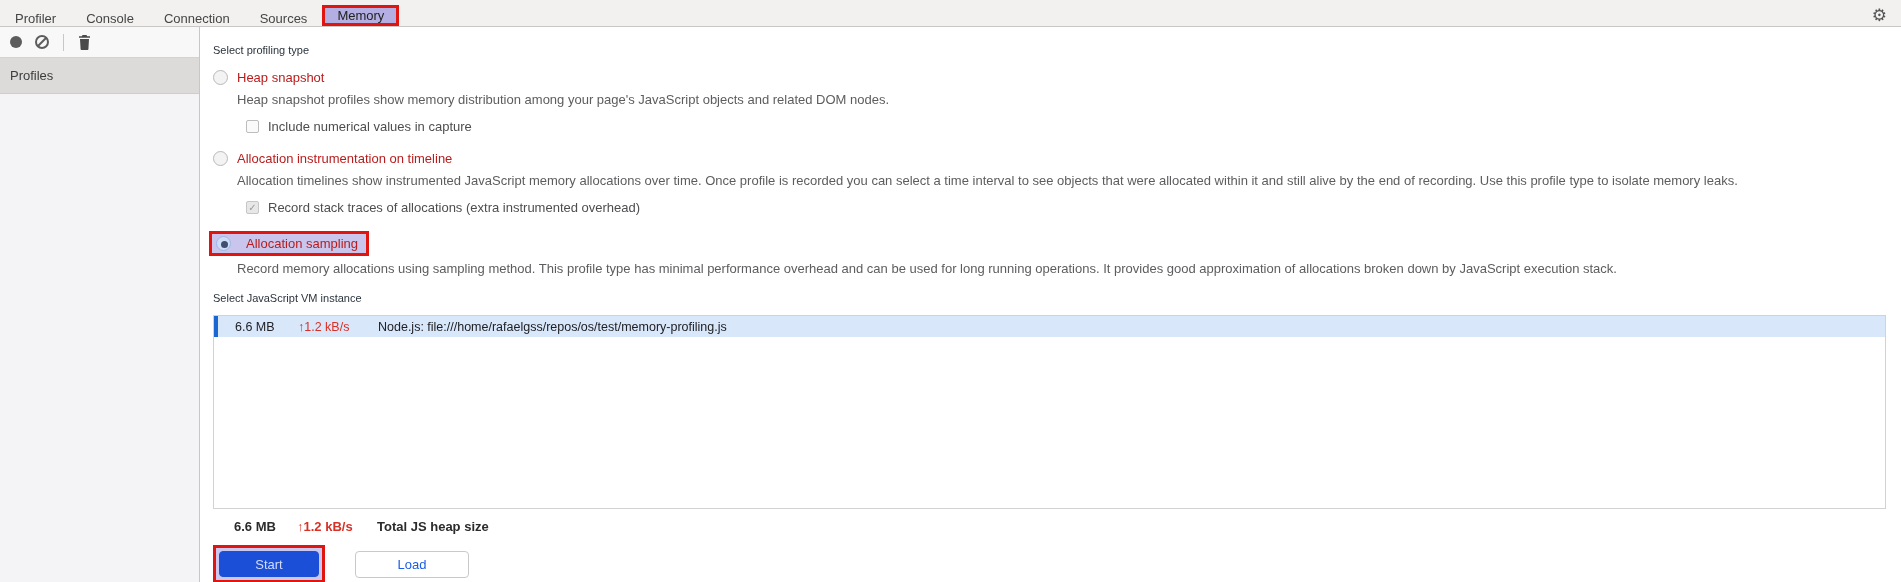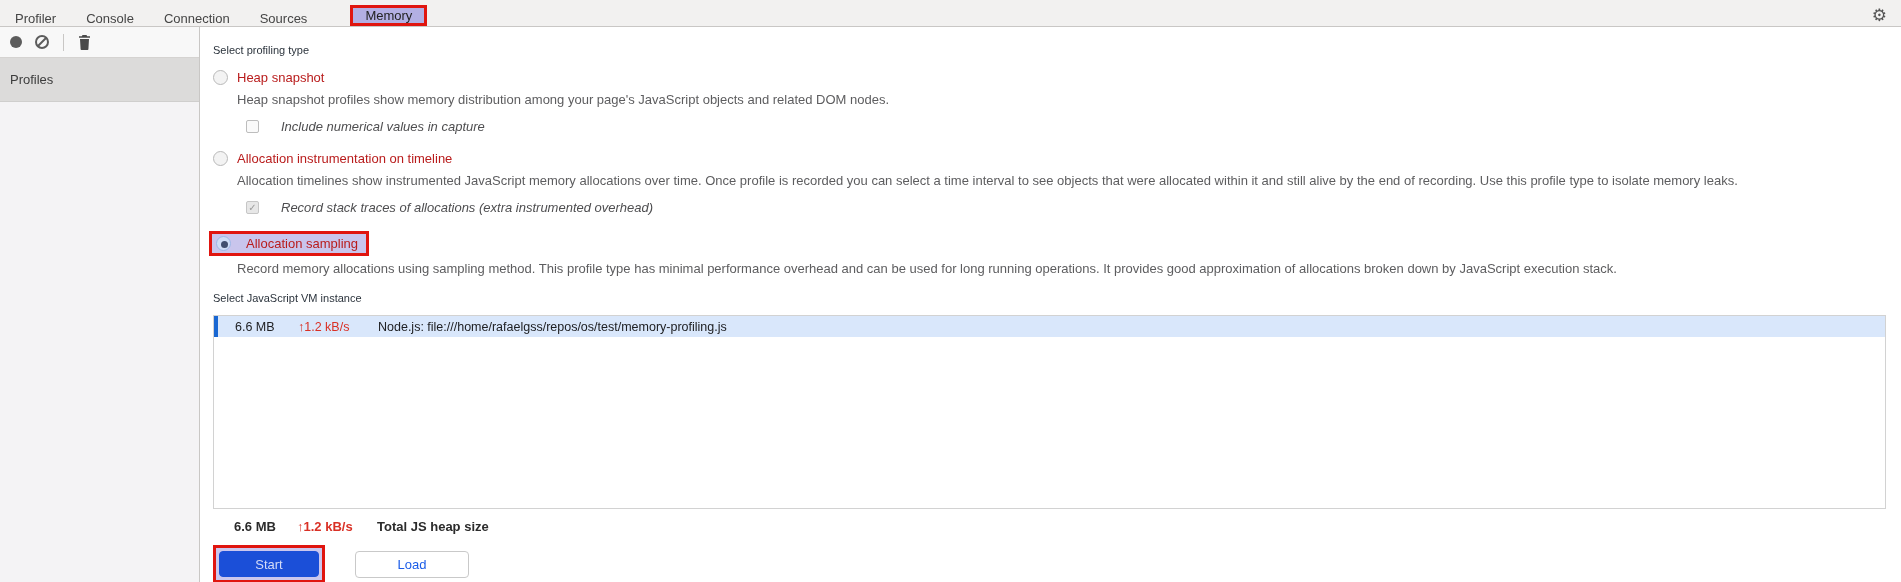"Memory" .tab.selected { margin-left: 28px -> none }
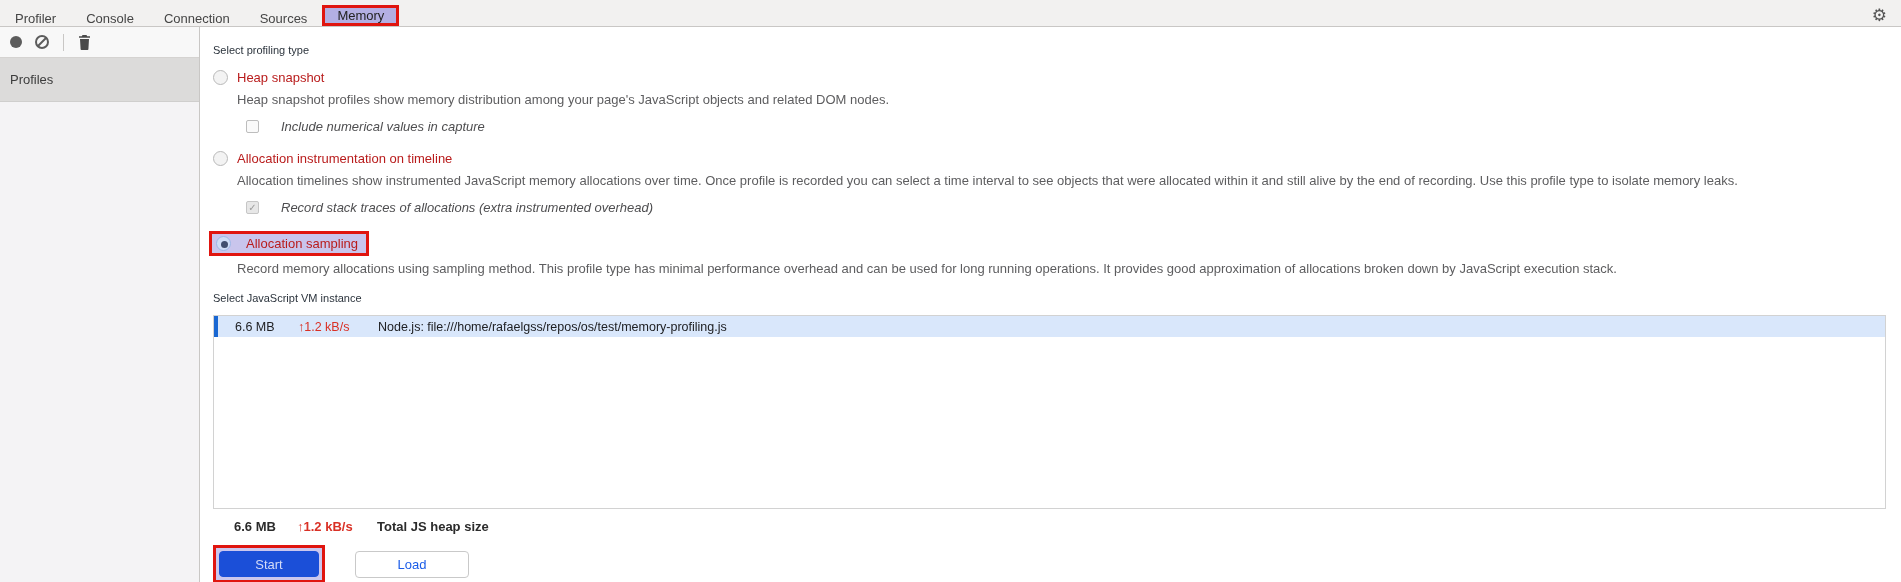"Profiles" .profiles-header { height: 44px -> 36px }
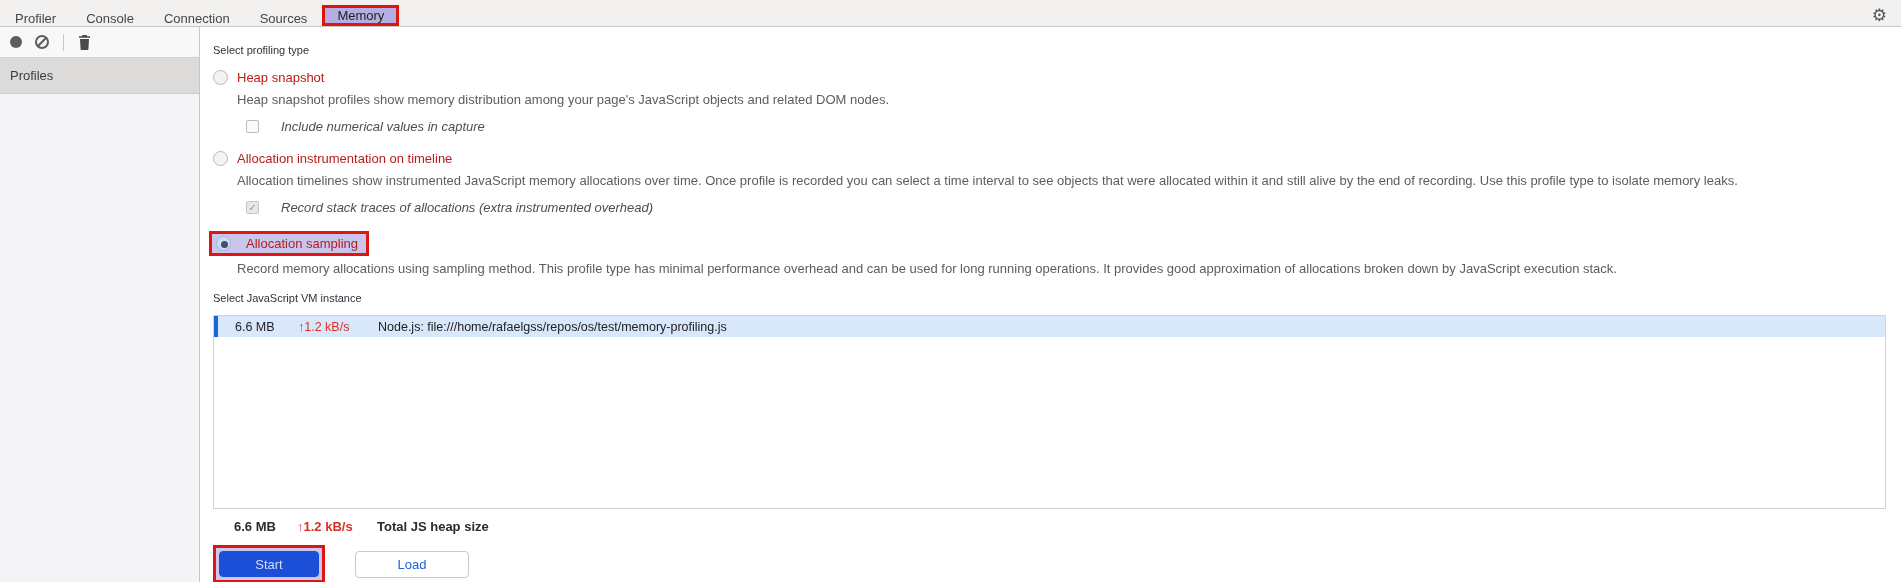"Include numerical values in capture" .chk-row { font-style: italic -> none; gap: 22px -> 9px }
